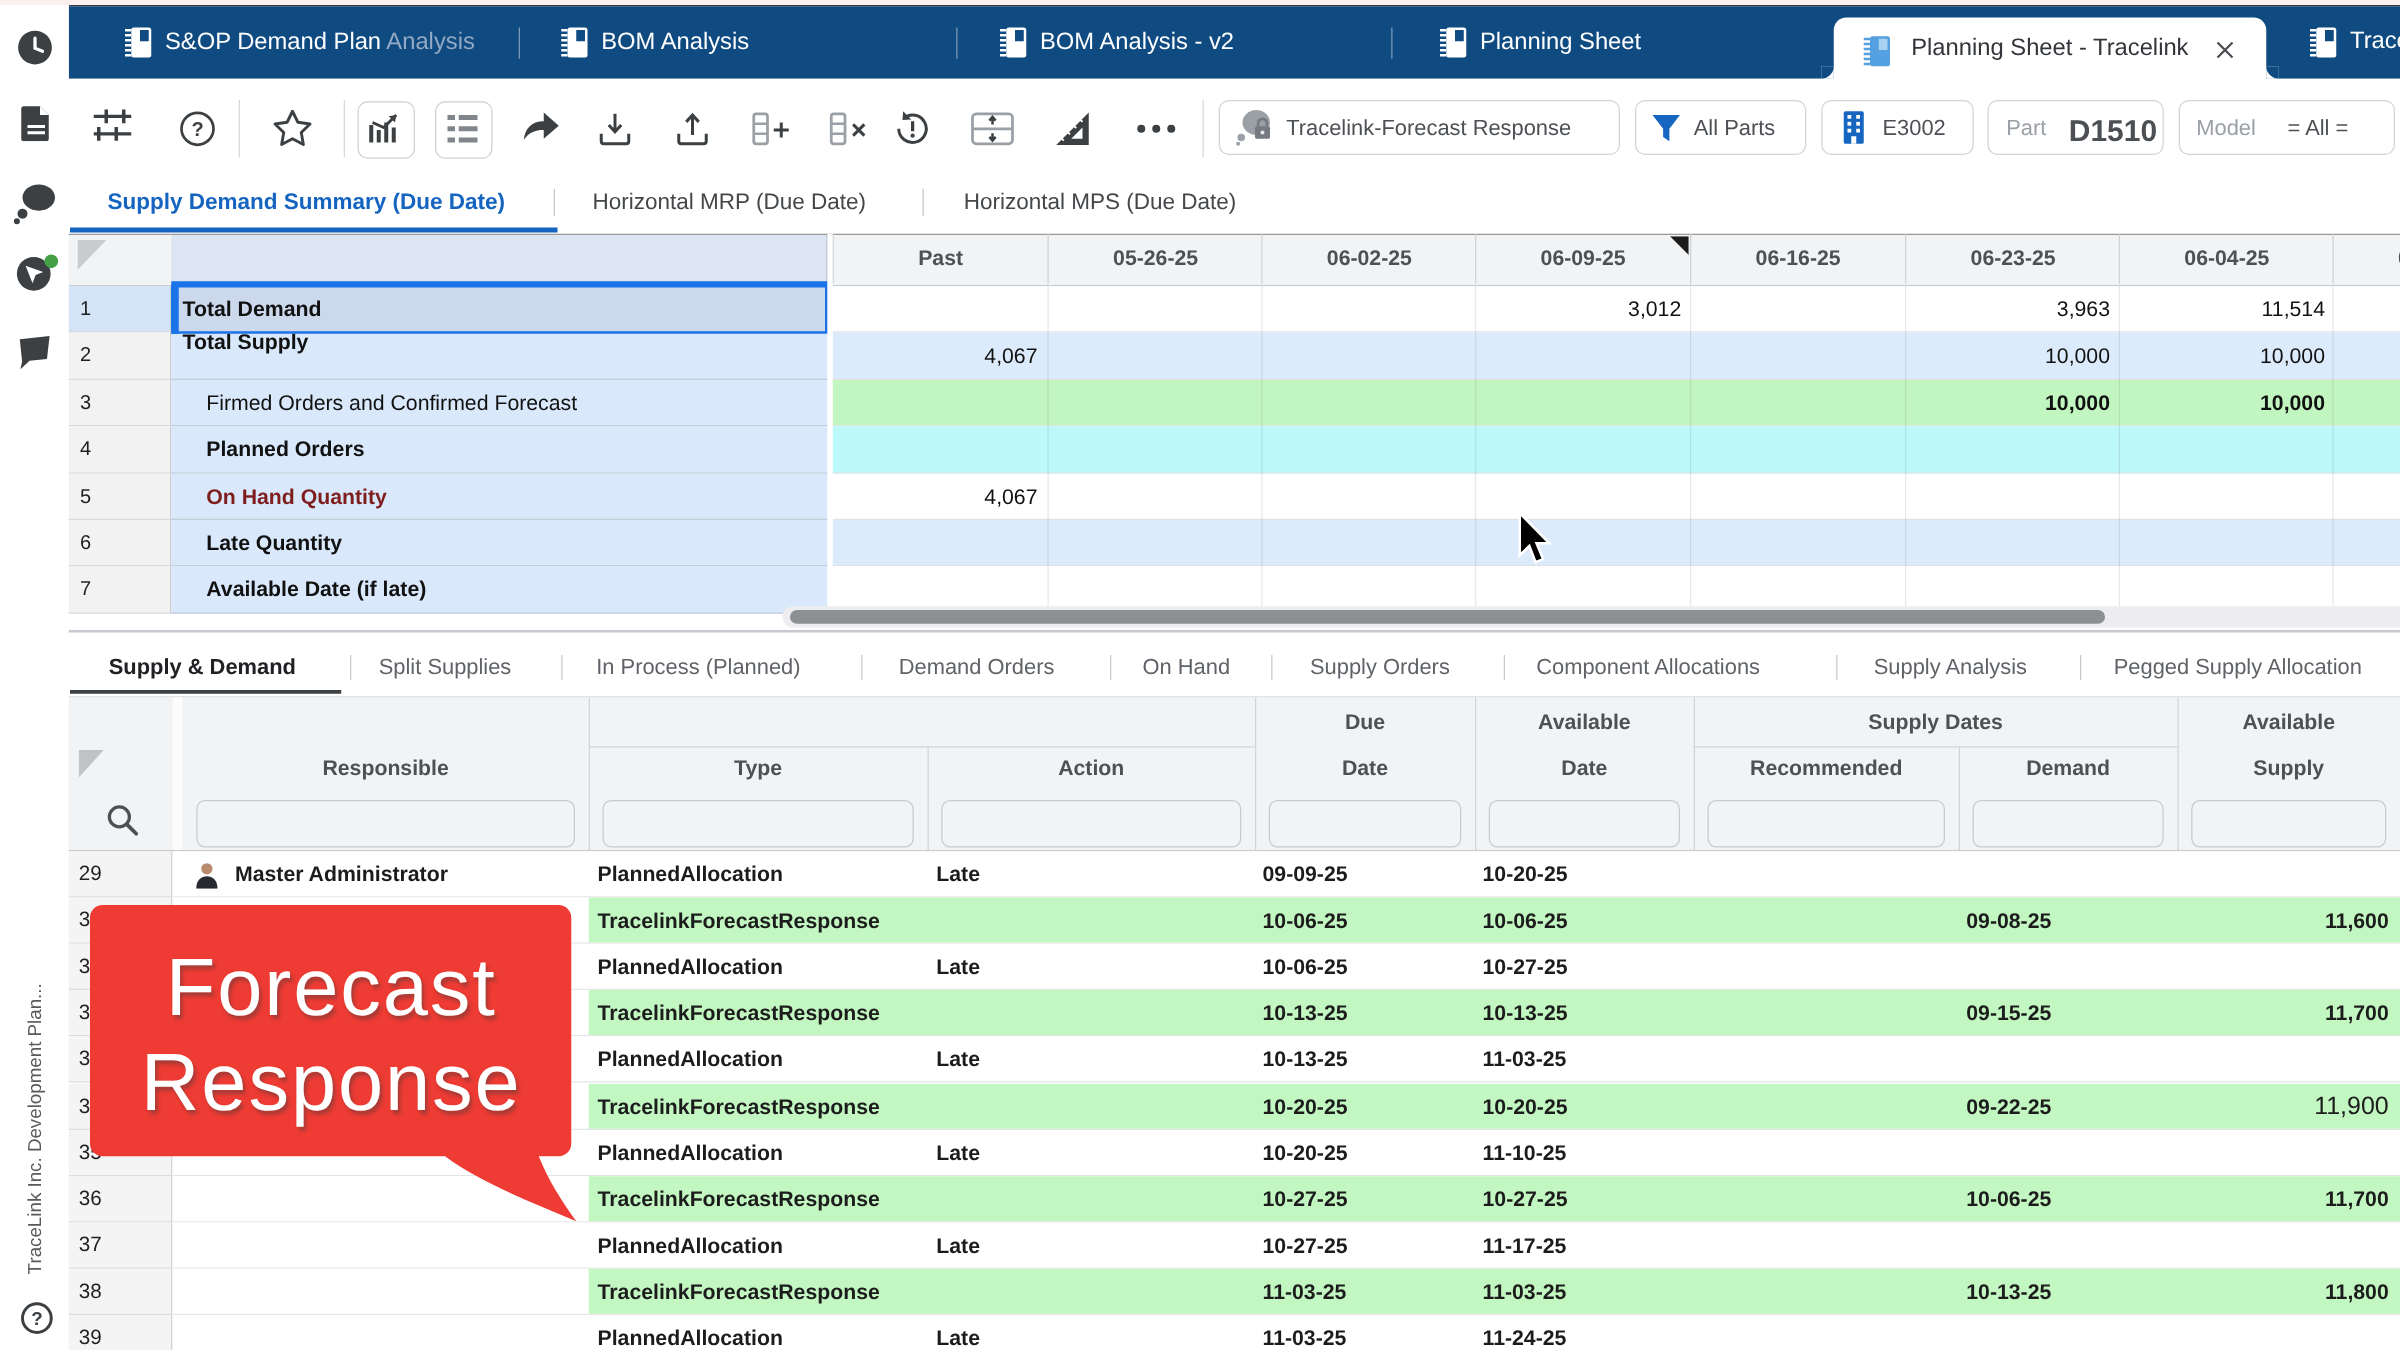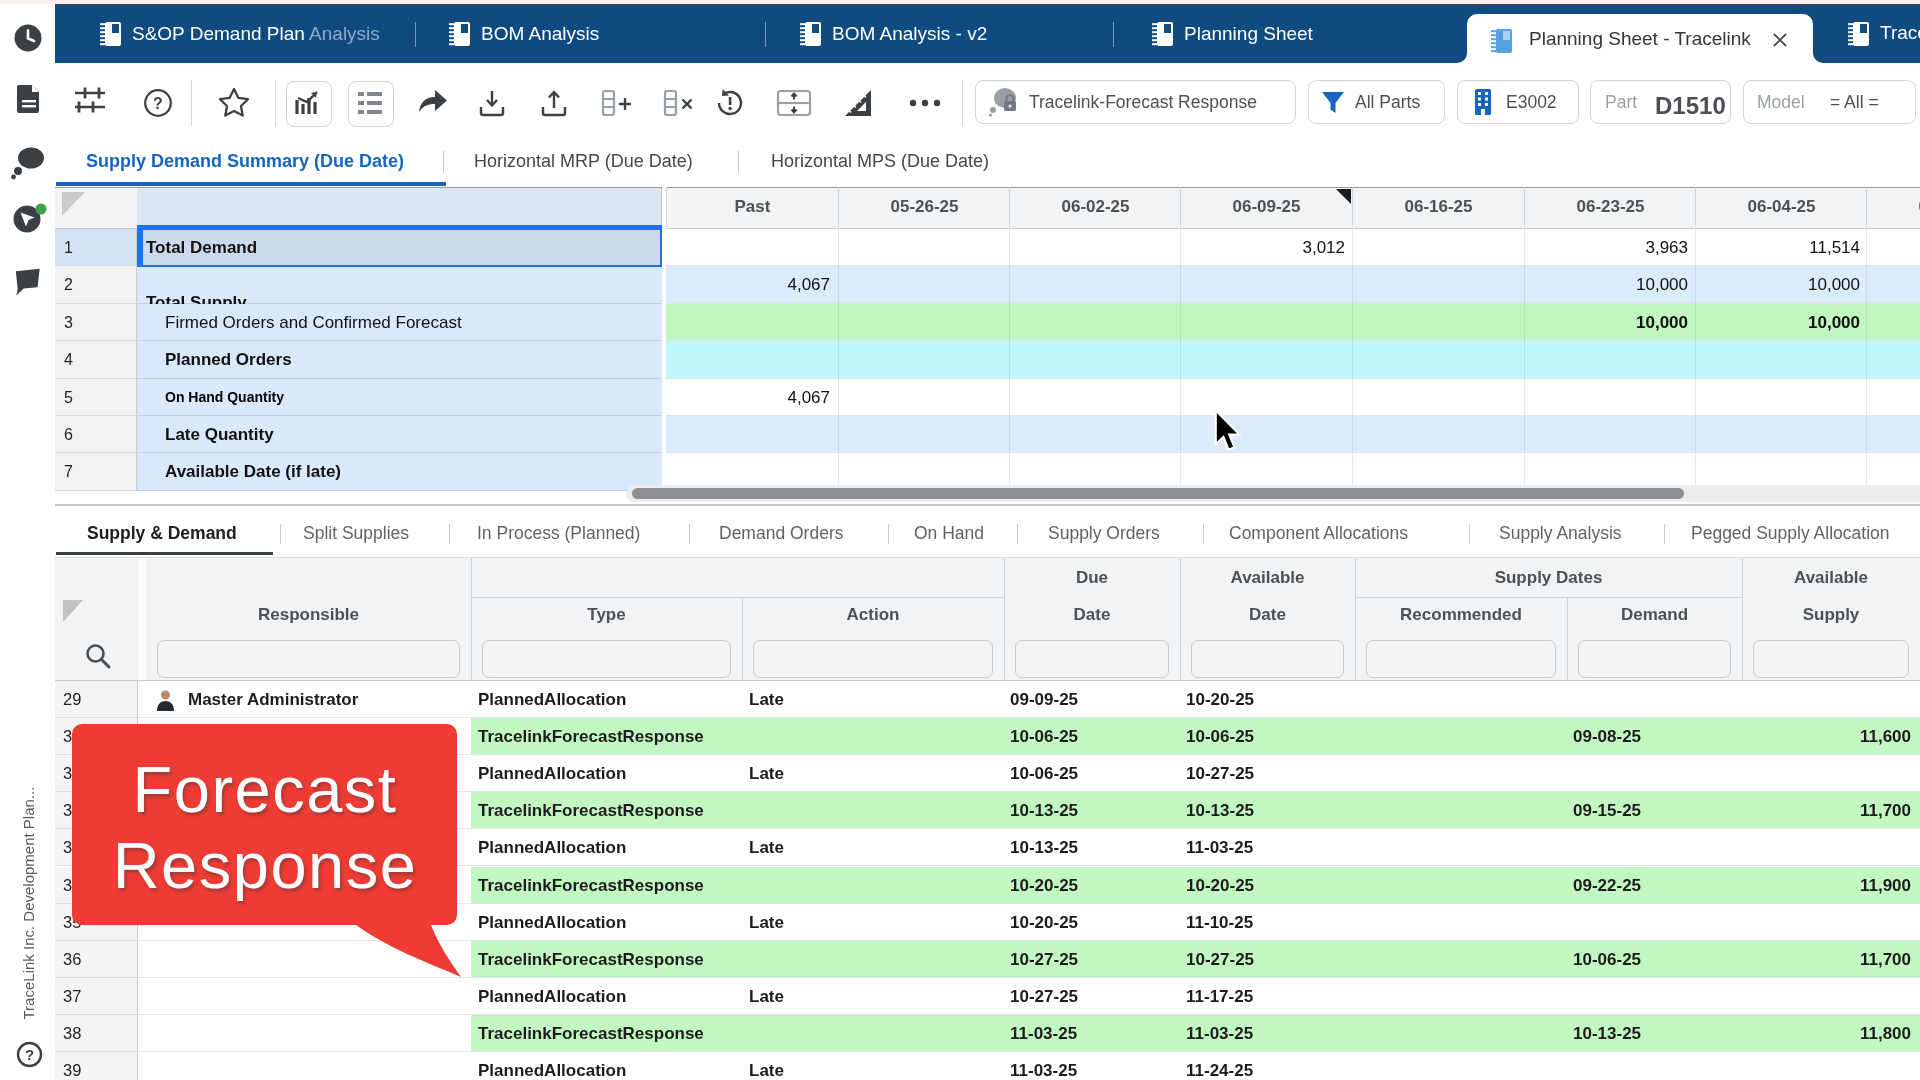"Total Supply" div.tx { top: 284px -> 255px }
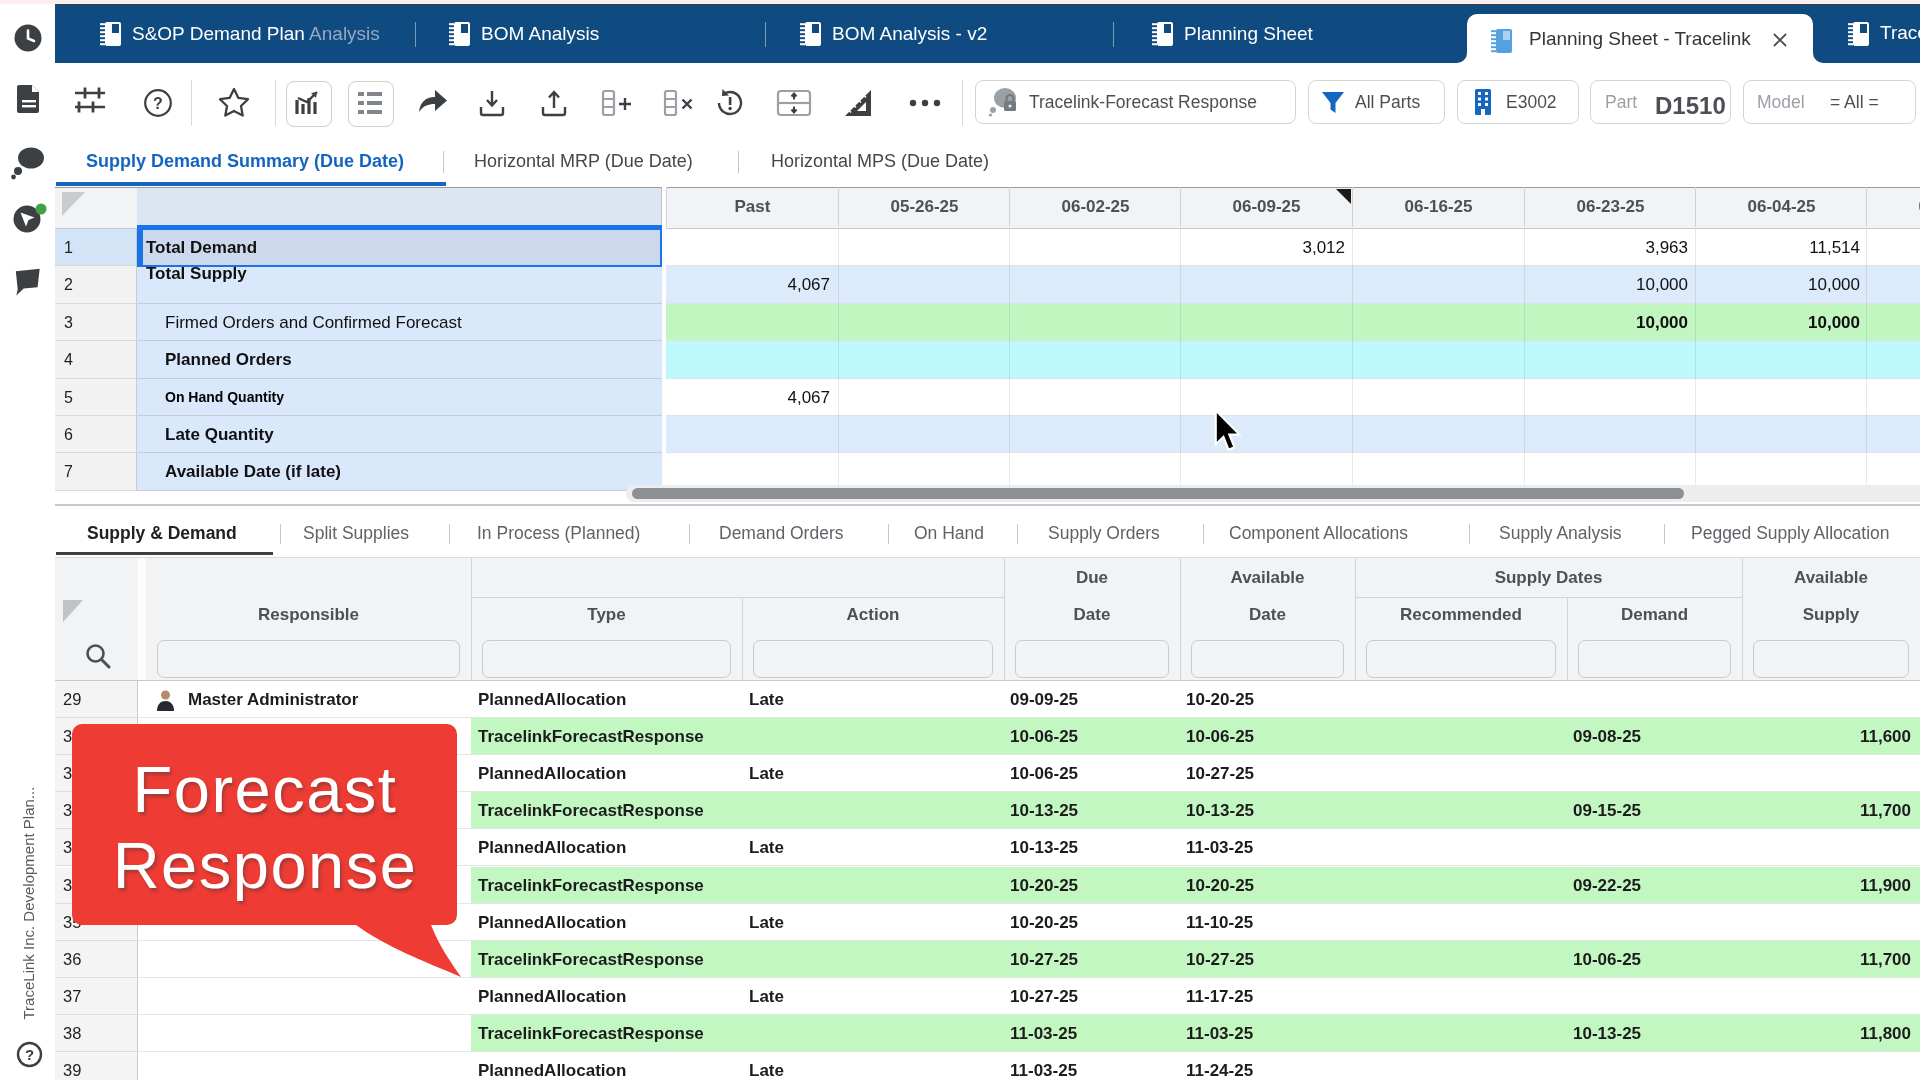"On Hand Quantity" div.tx { color: #000000 -> #7f1d1d; font-size: 14px -> 17px }
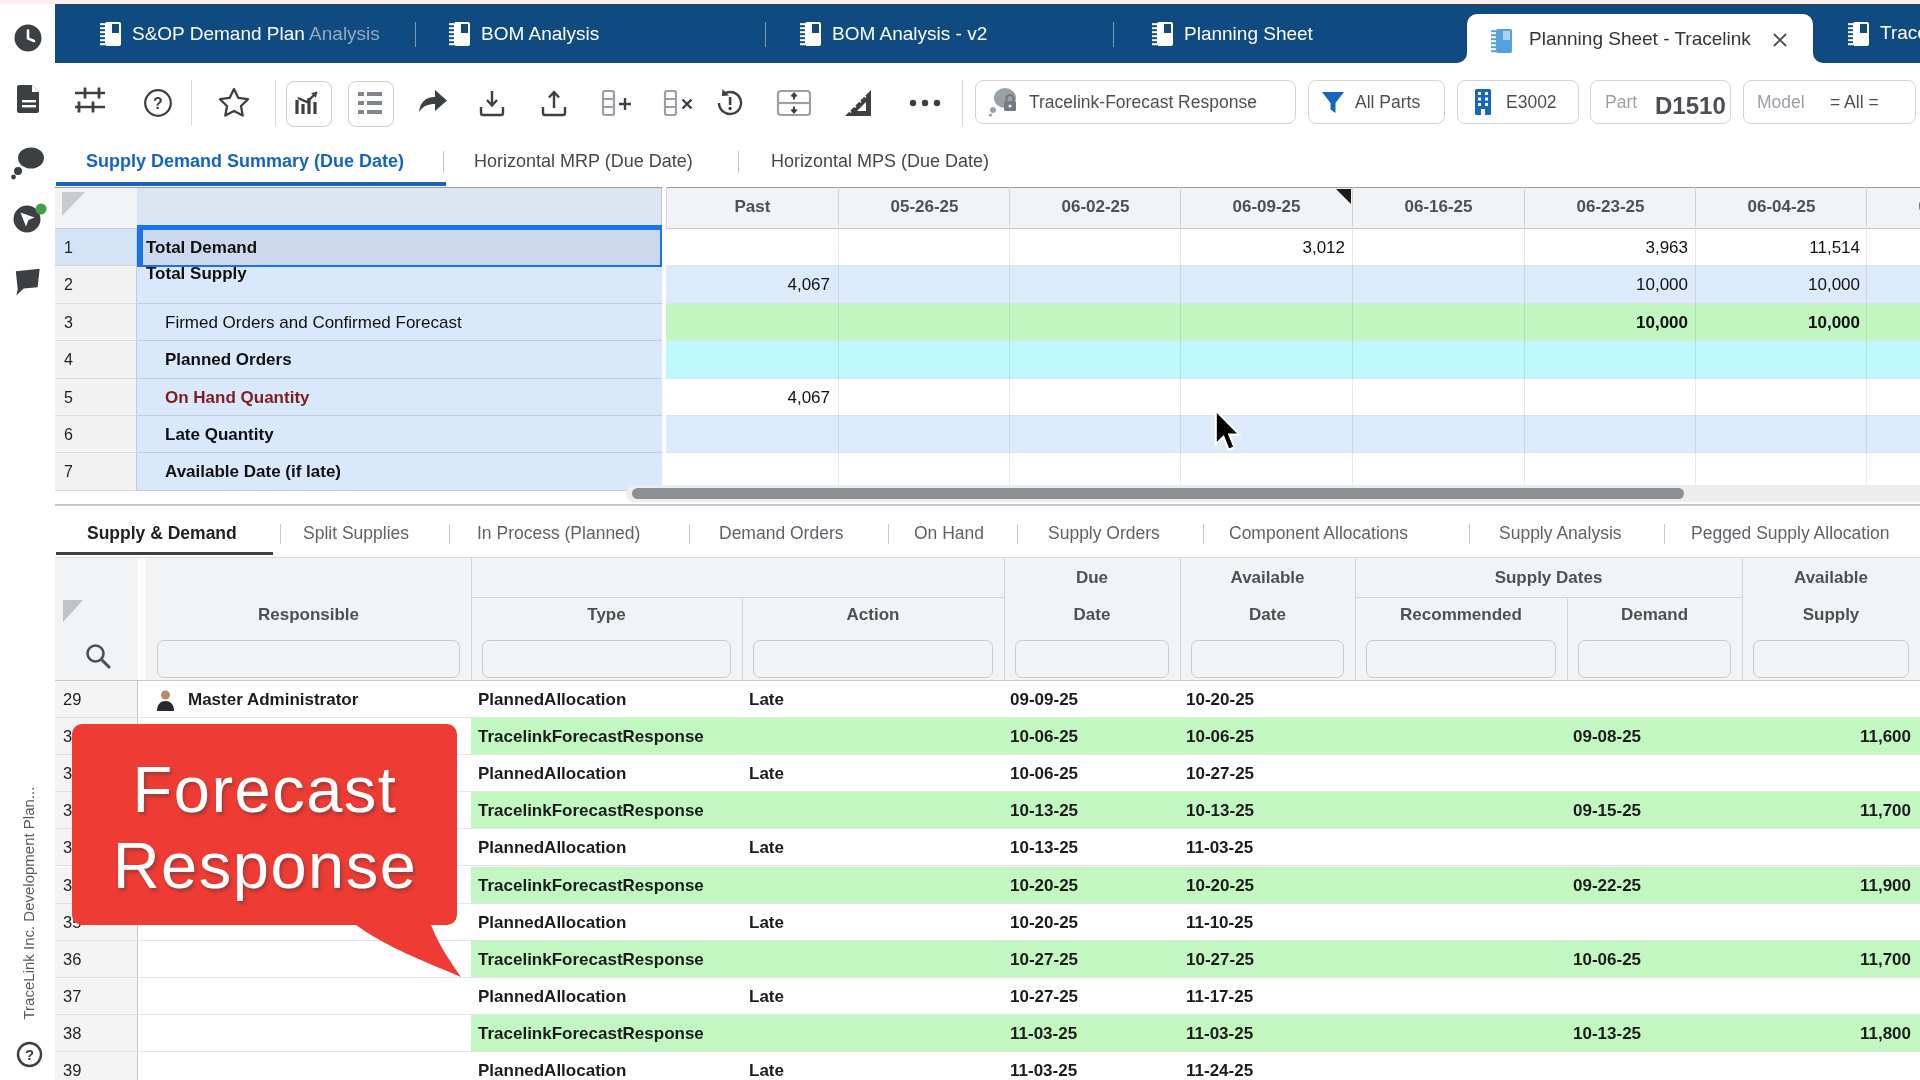"11,900" div.tx { font-size: 17px -> 20px; font-weight: bold -> normal }
